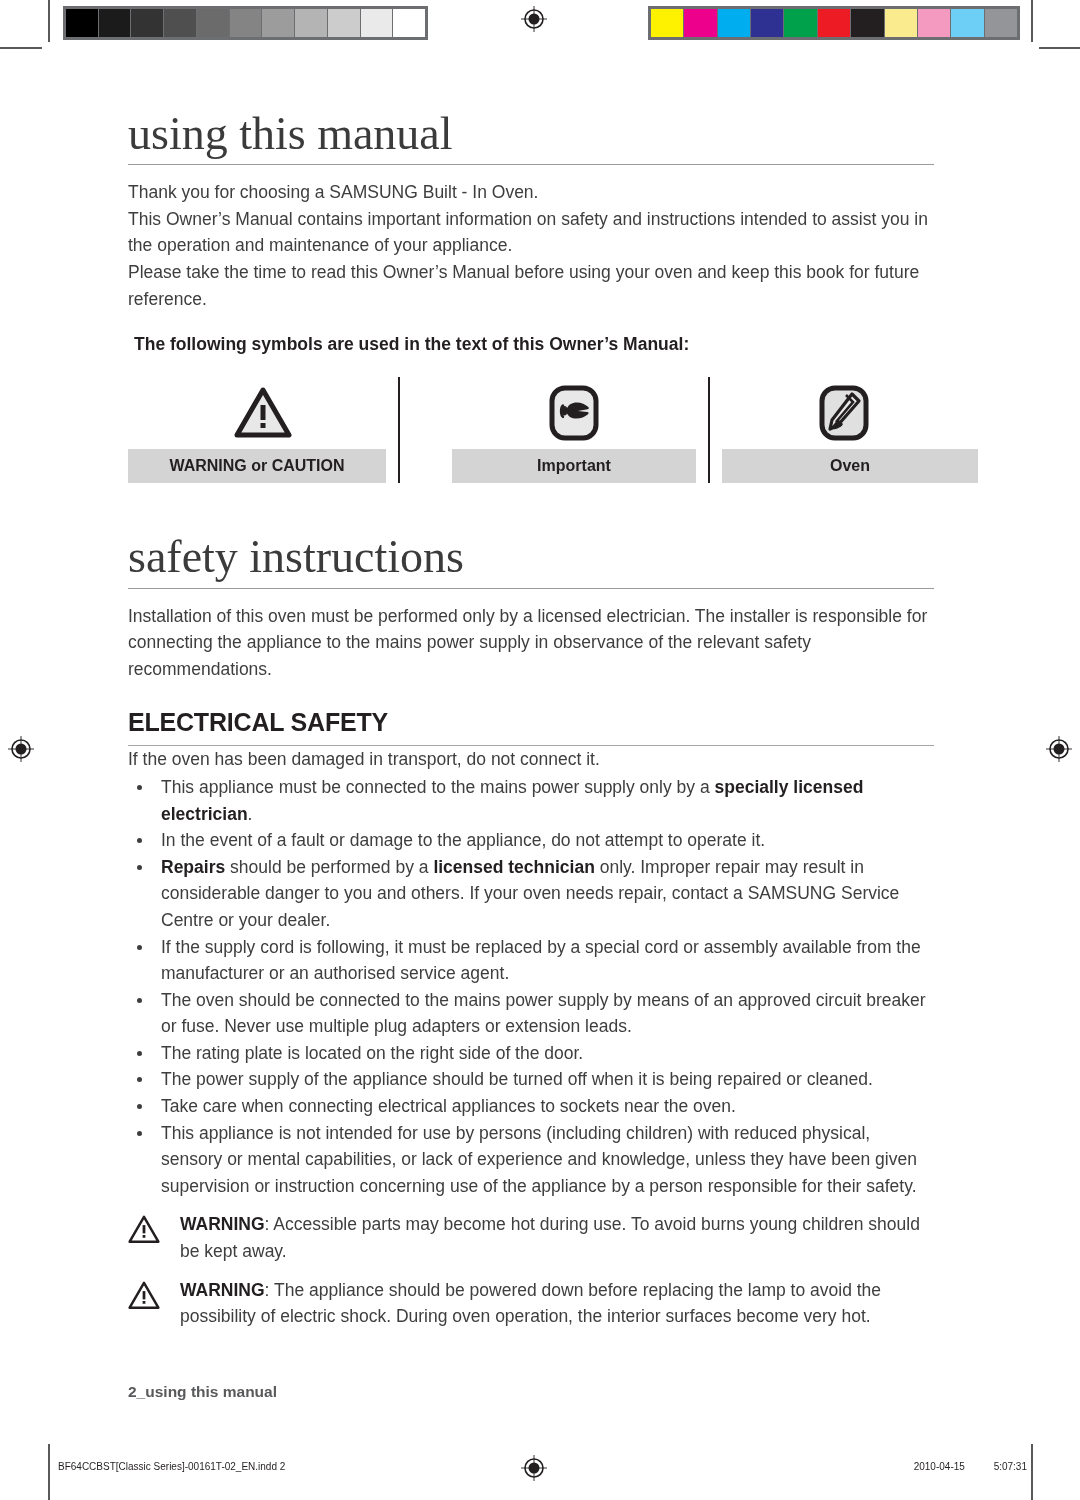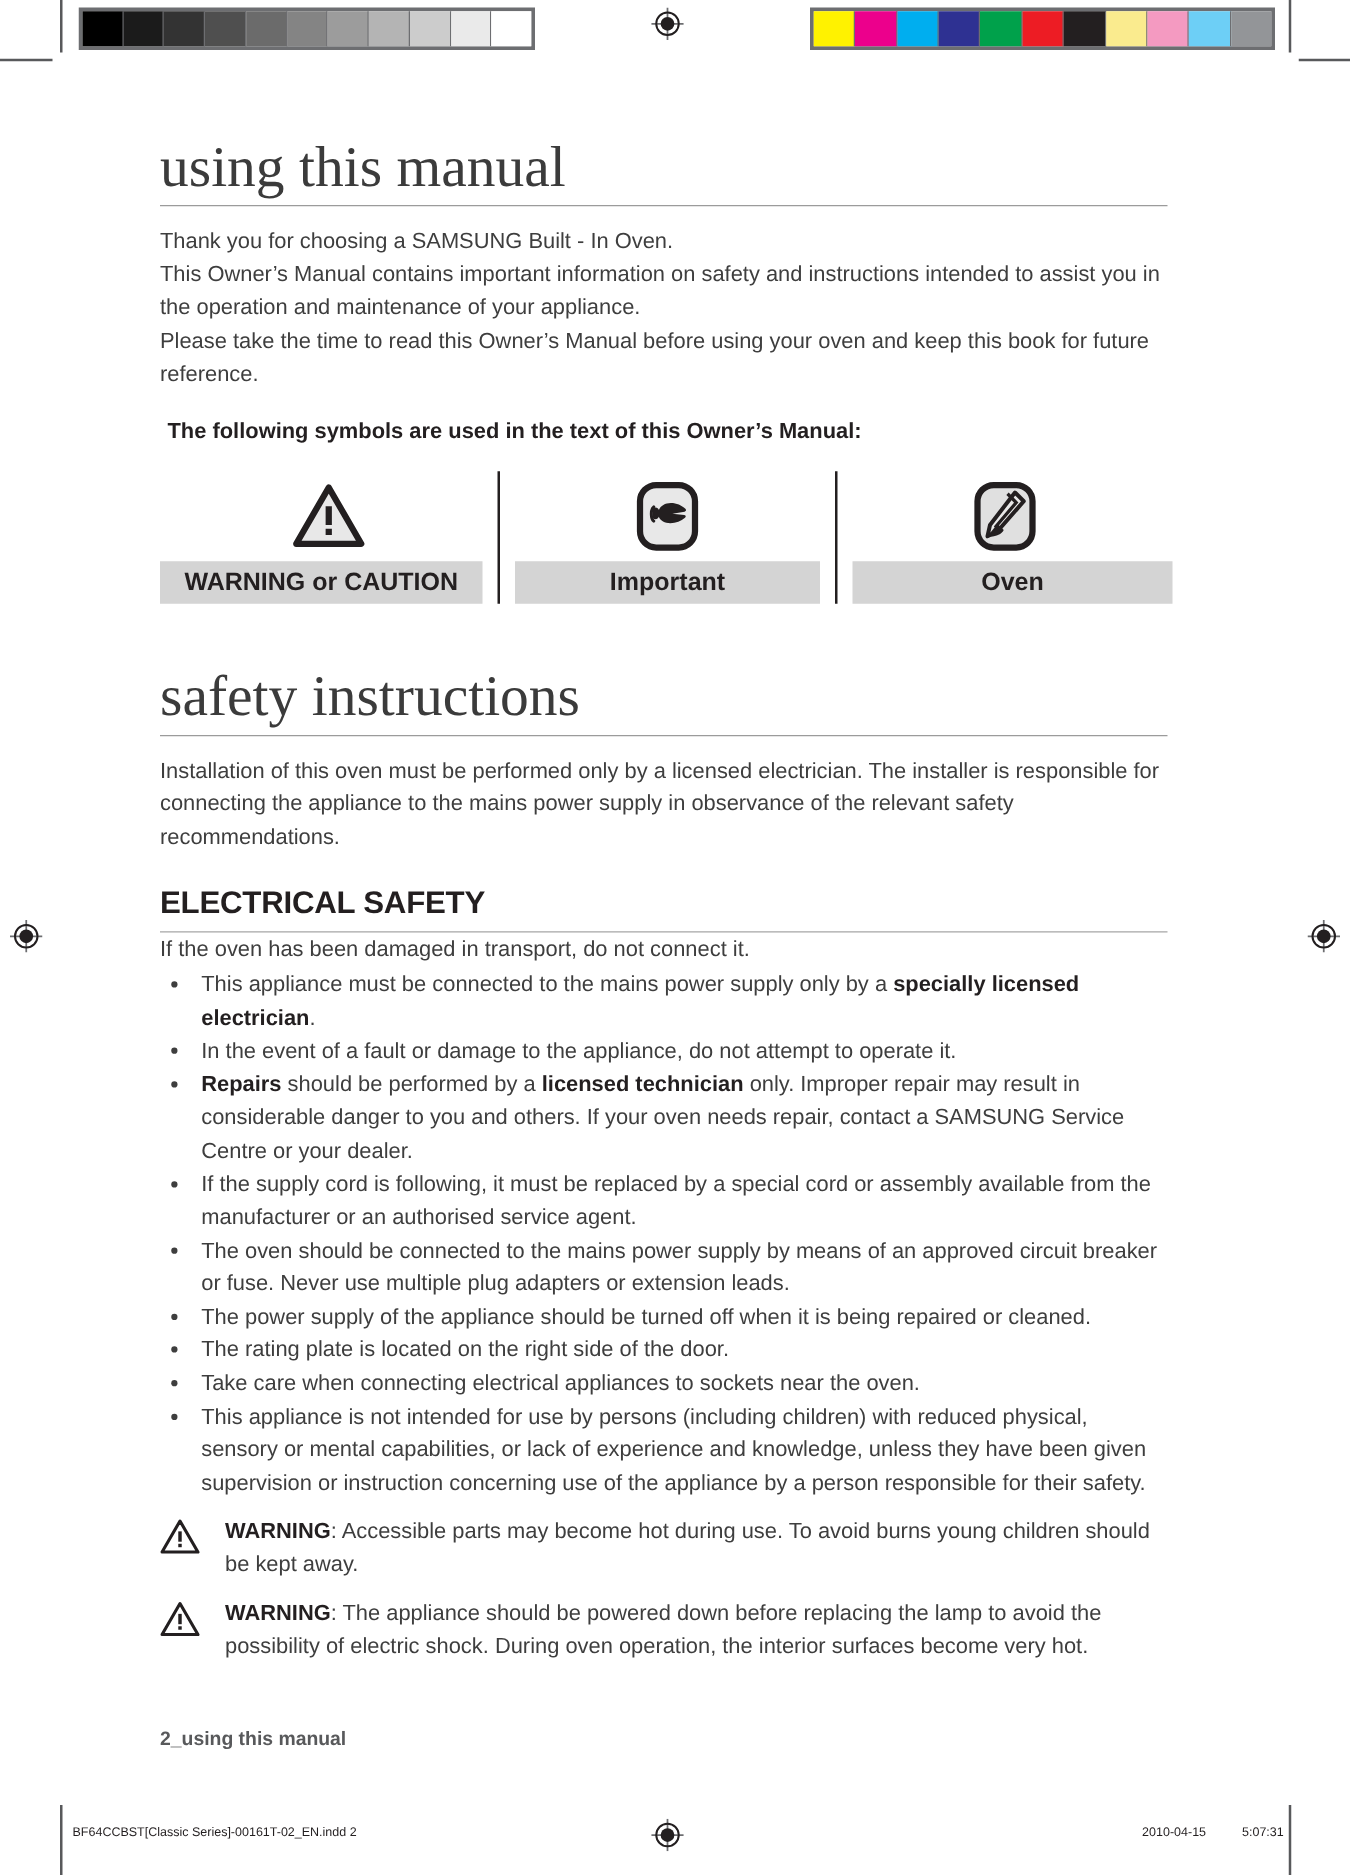"WARNING or CAUTION" .symbol-label { font-size: 20px -> 16px }
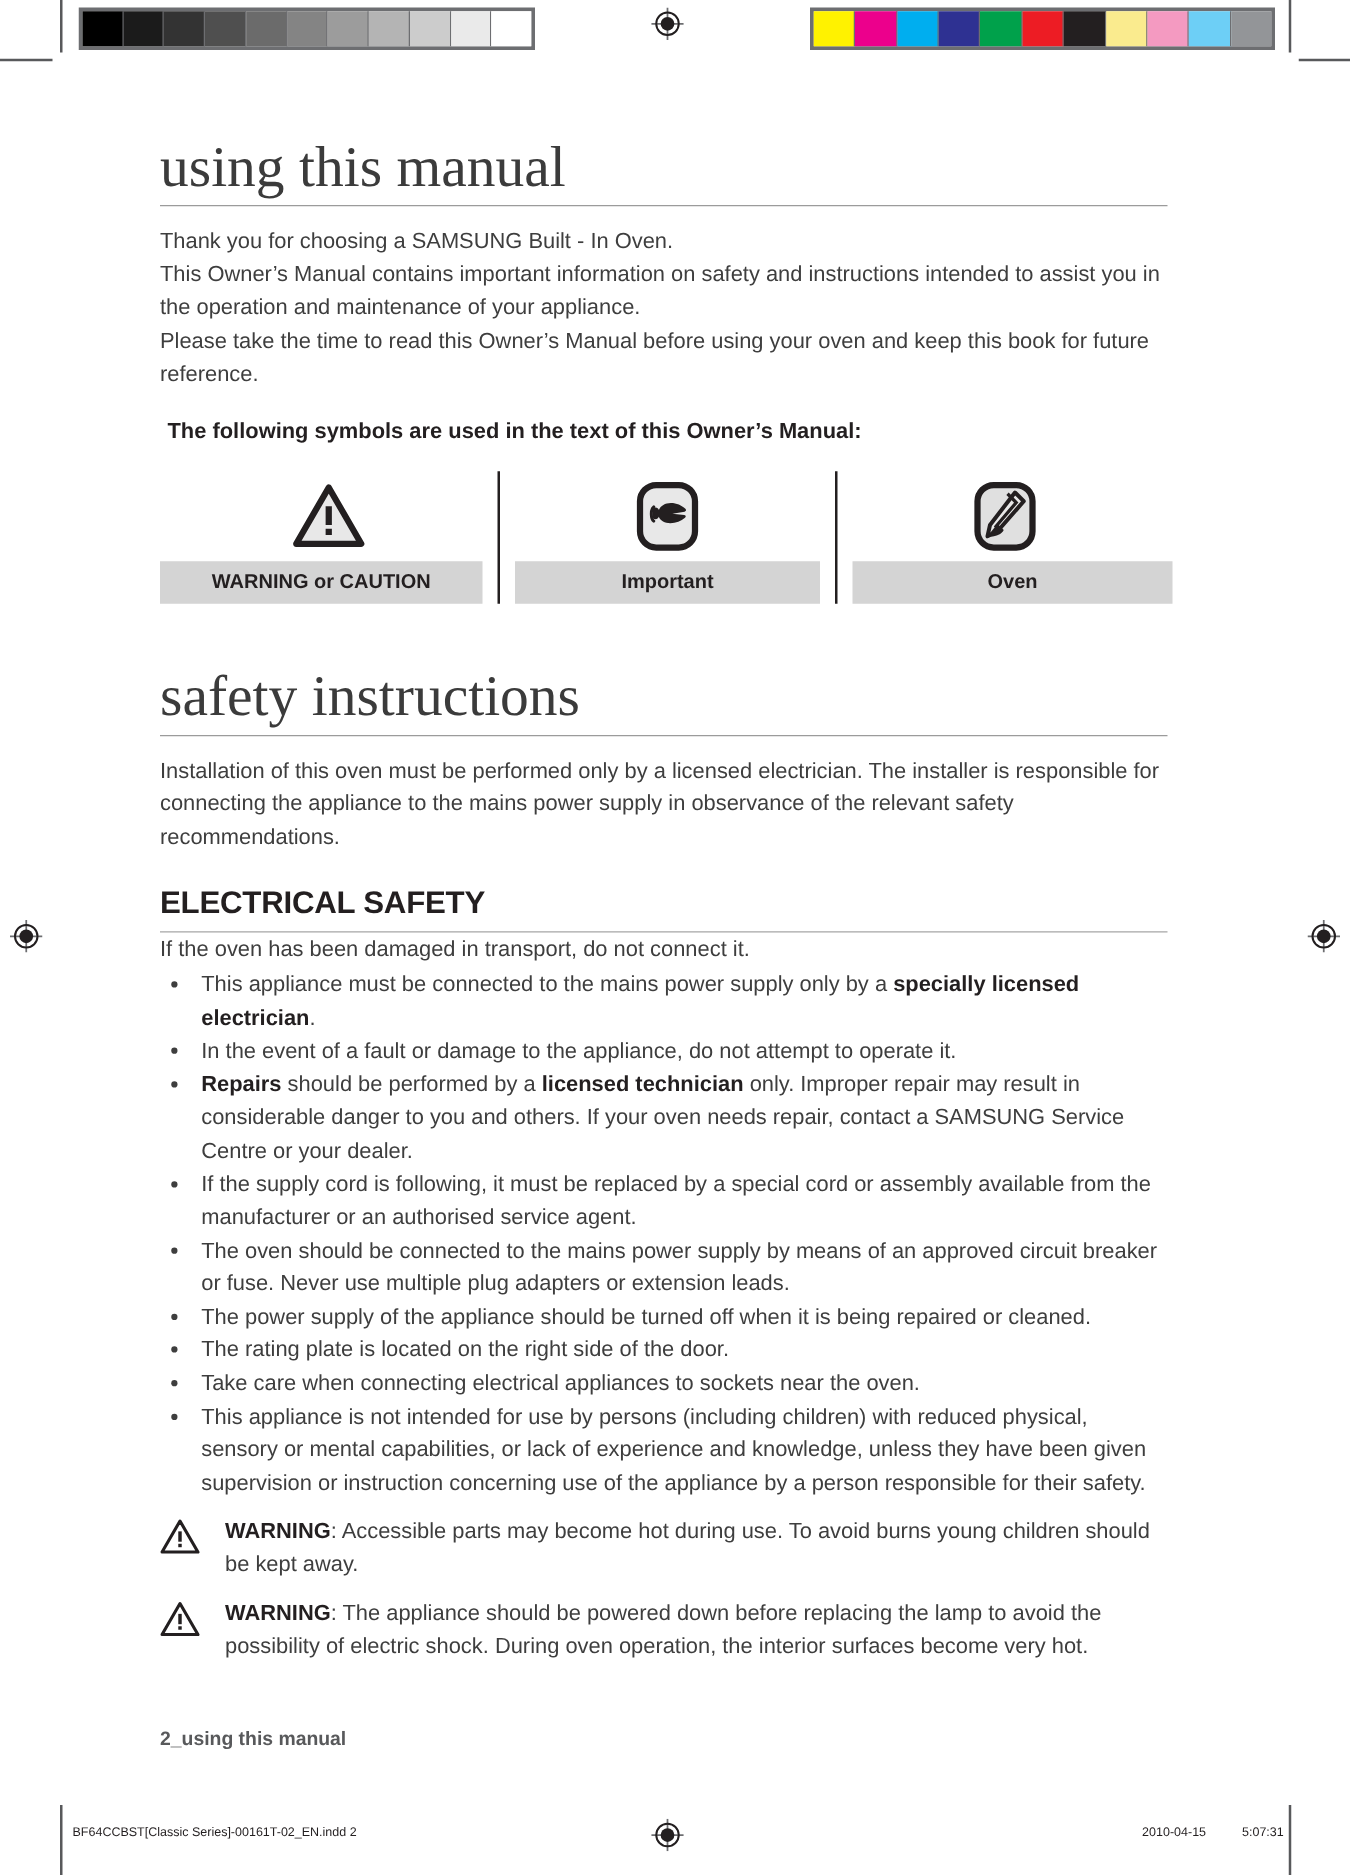"Important" .symbol-col.c2 { padding-left: none -> 40px }
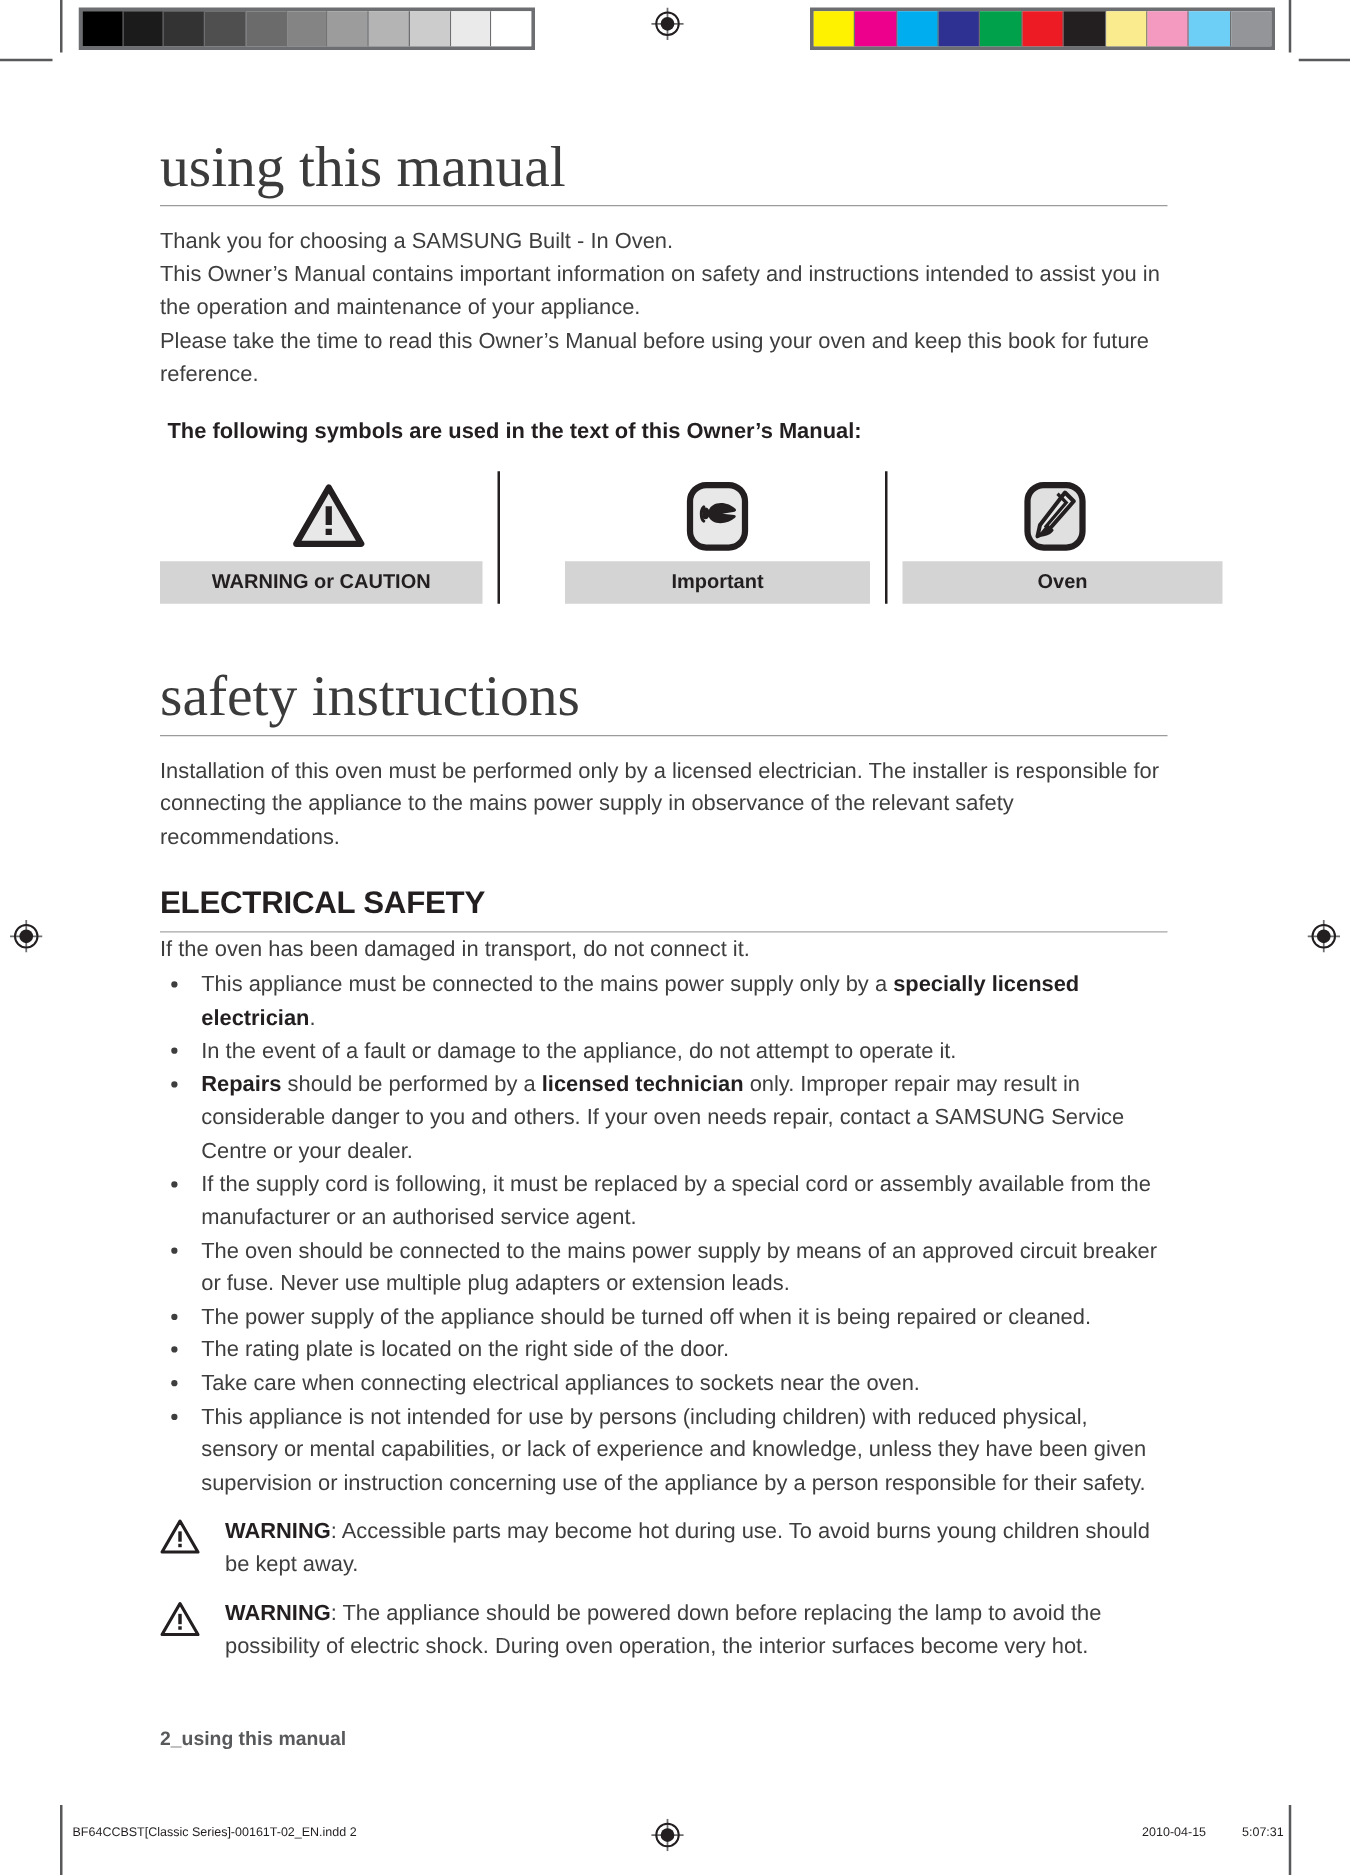"The power supply of the" li { order: before "The rating plate is located" -> after "The rating plate is located" }
